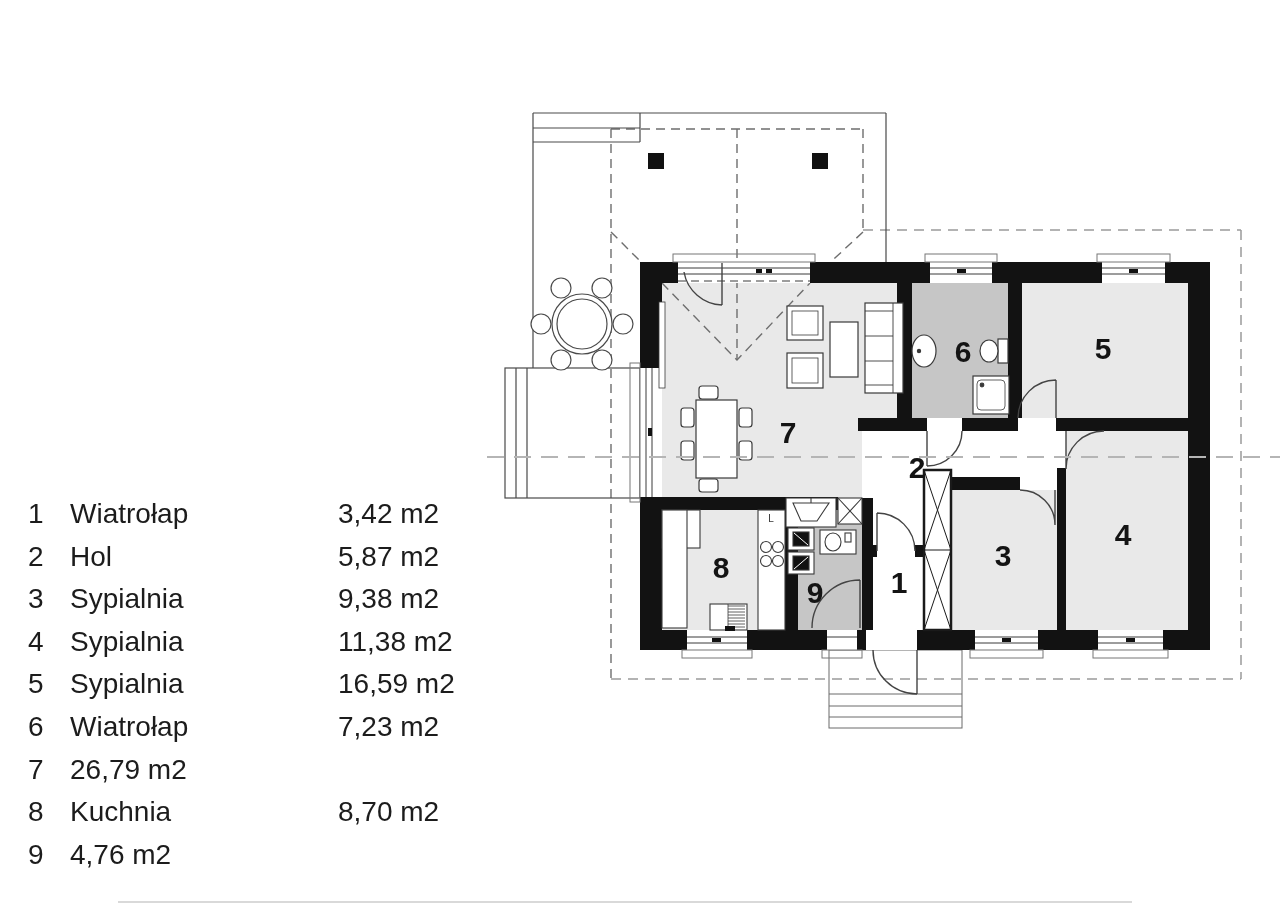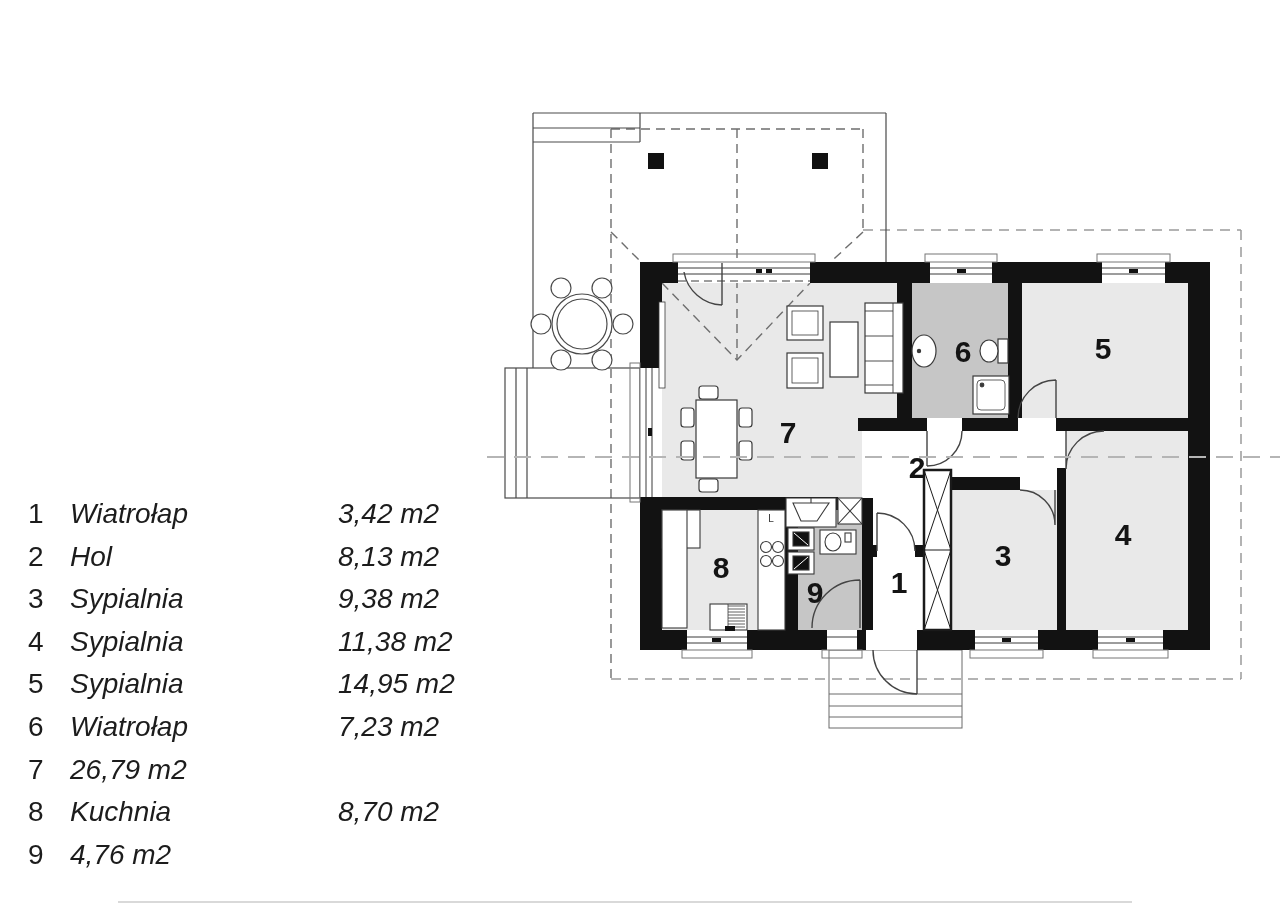"Wiatrołap" .lname { font-style: italic -> none }
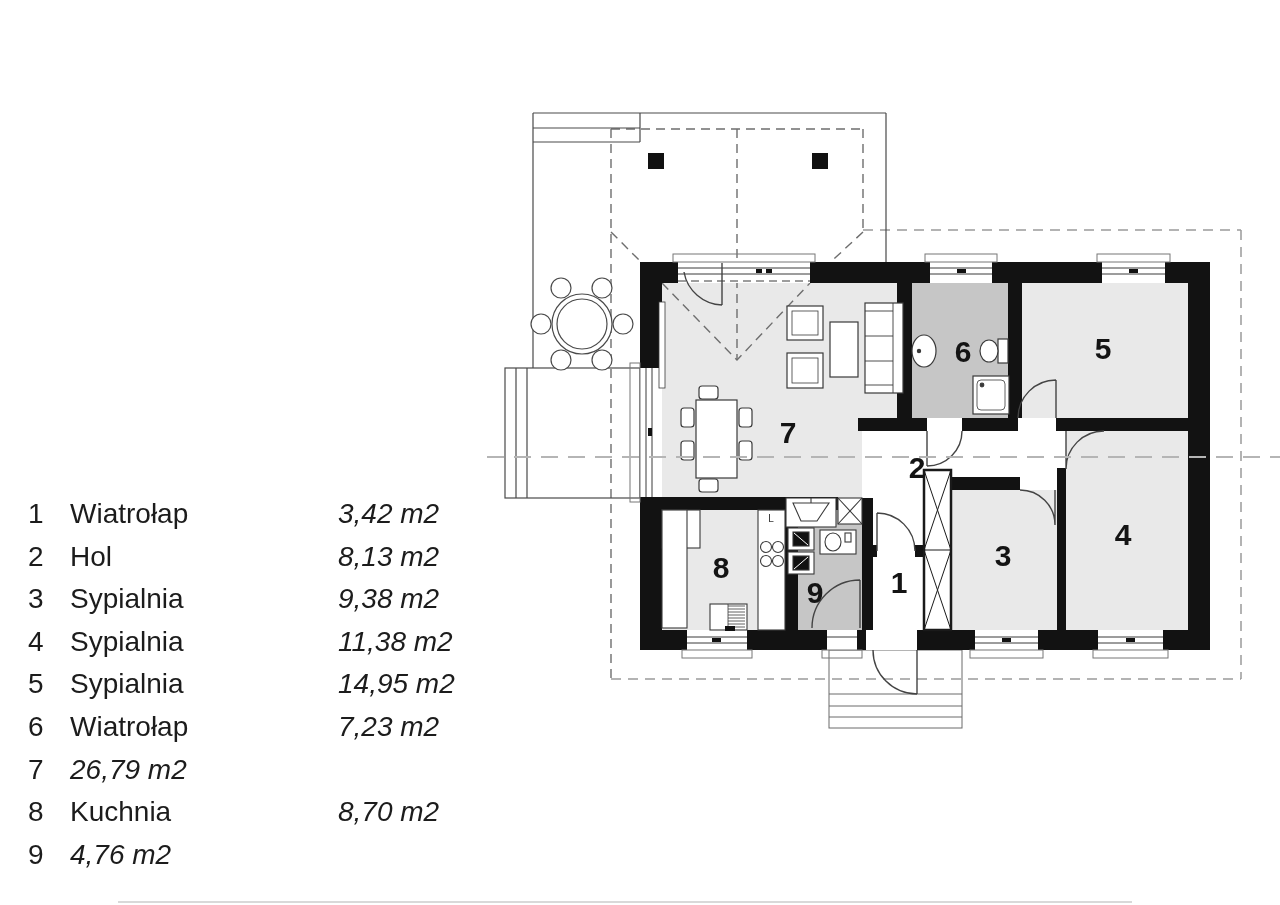"3,42 m2" .larea { font-style: italic -> none }
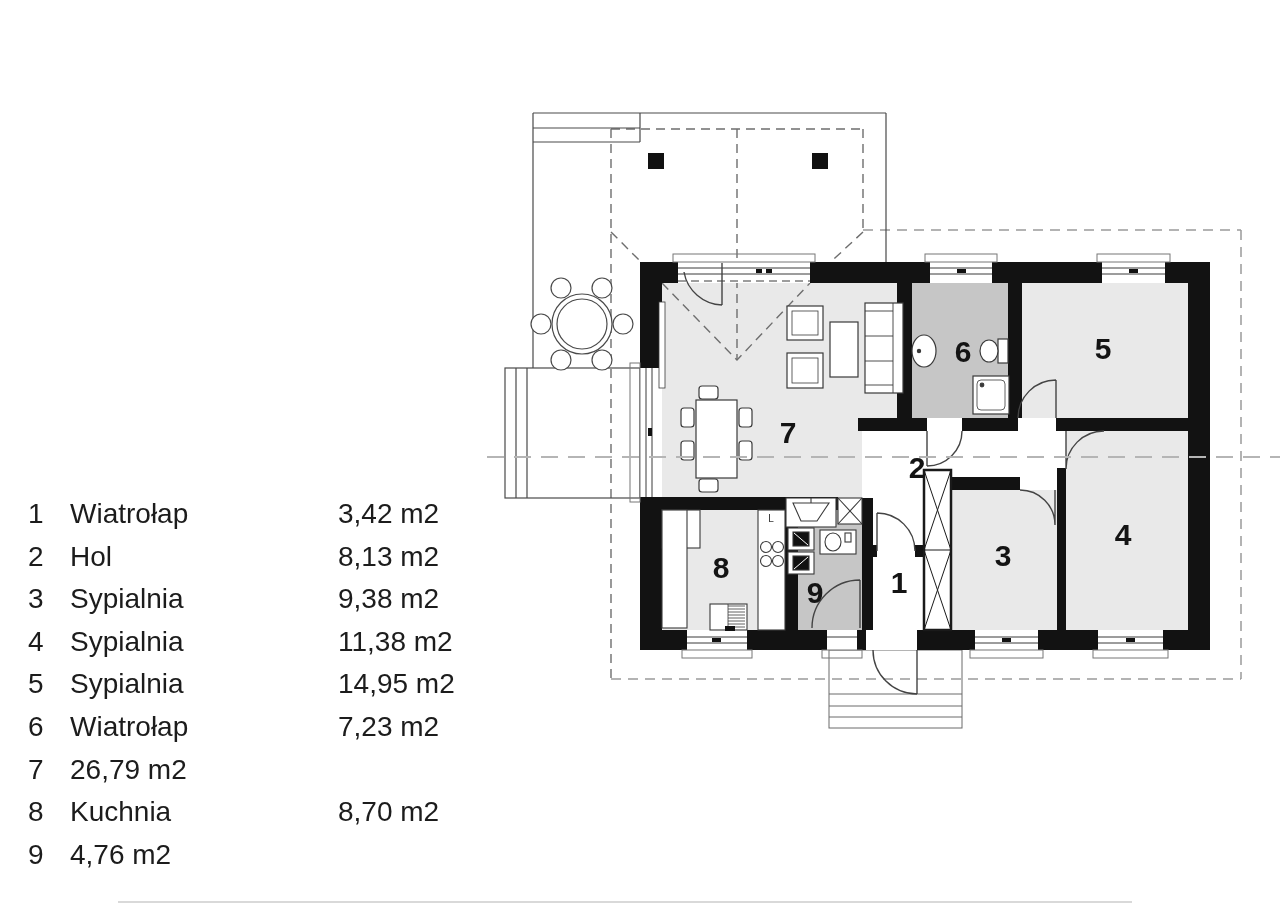"8,13 m2" span.larea { text: 8,13 -> 5,87 }
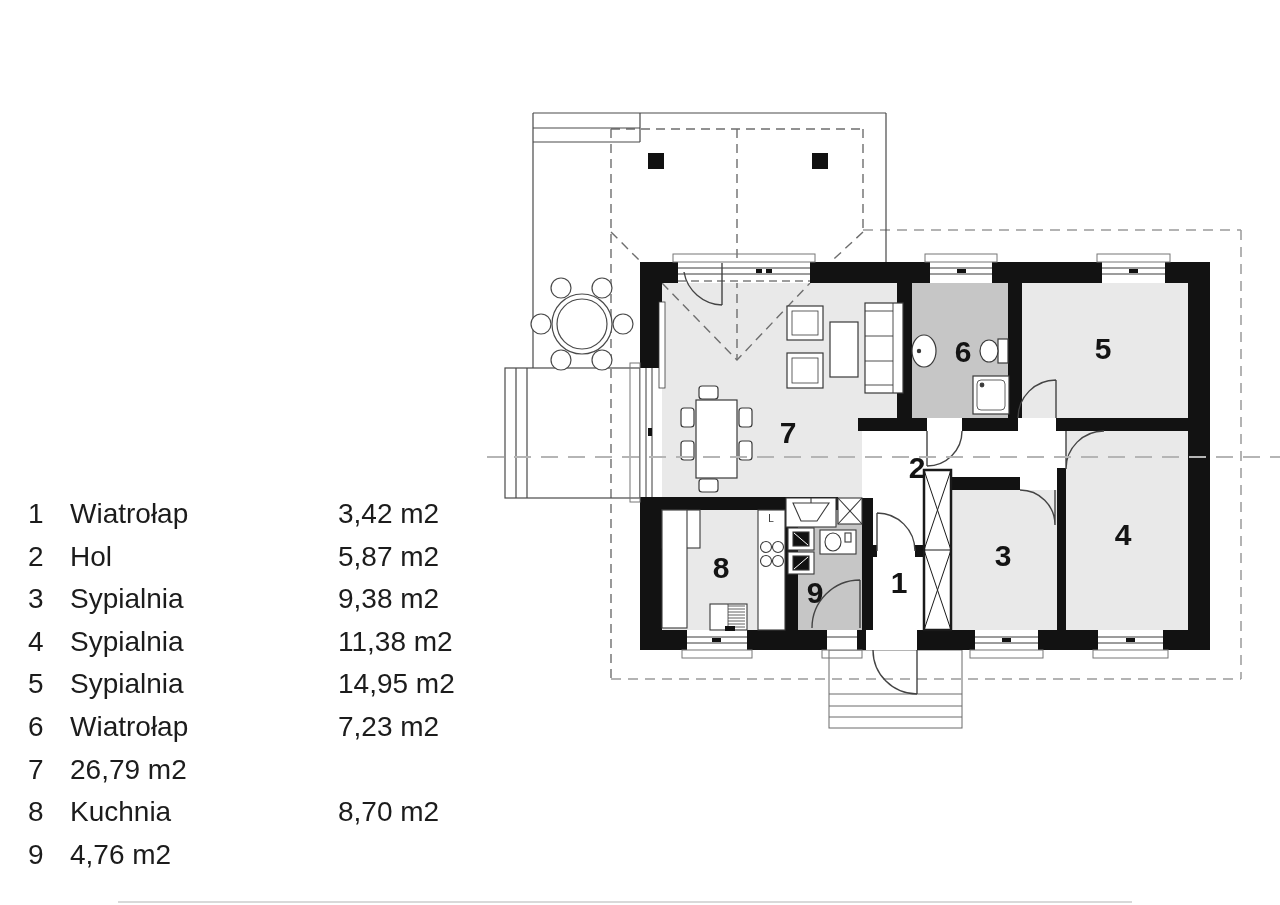"14,95 m2" span.larea { text: 14,95 -> 16,59 }
